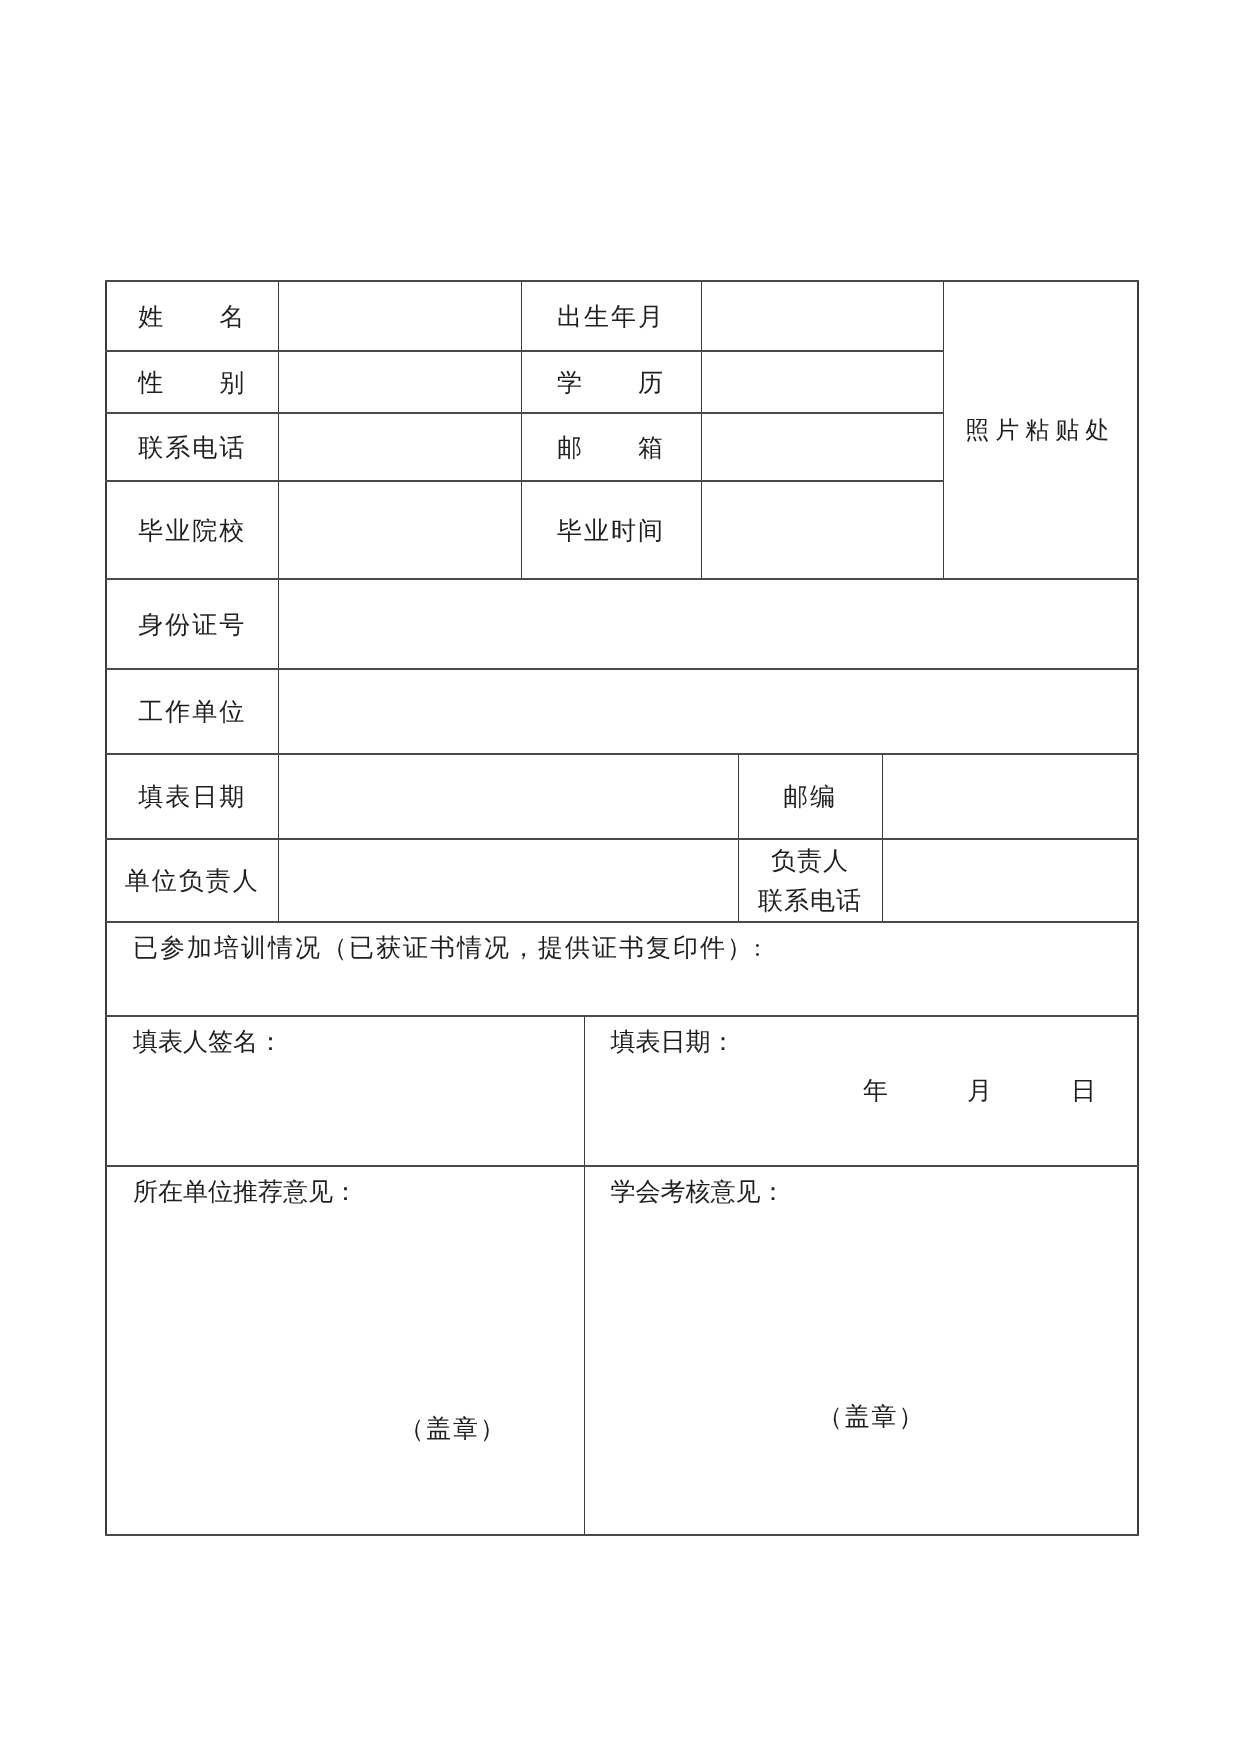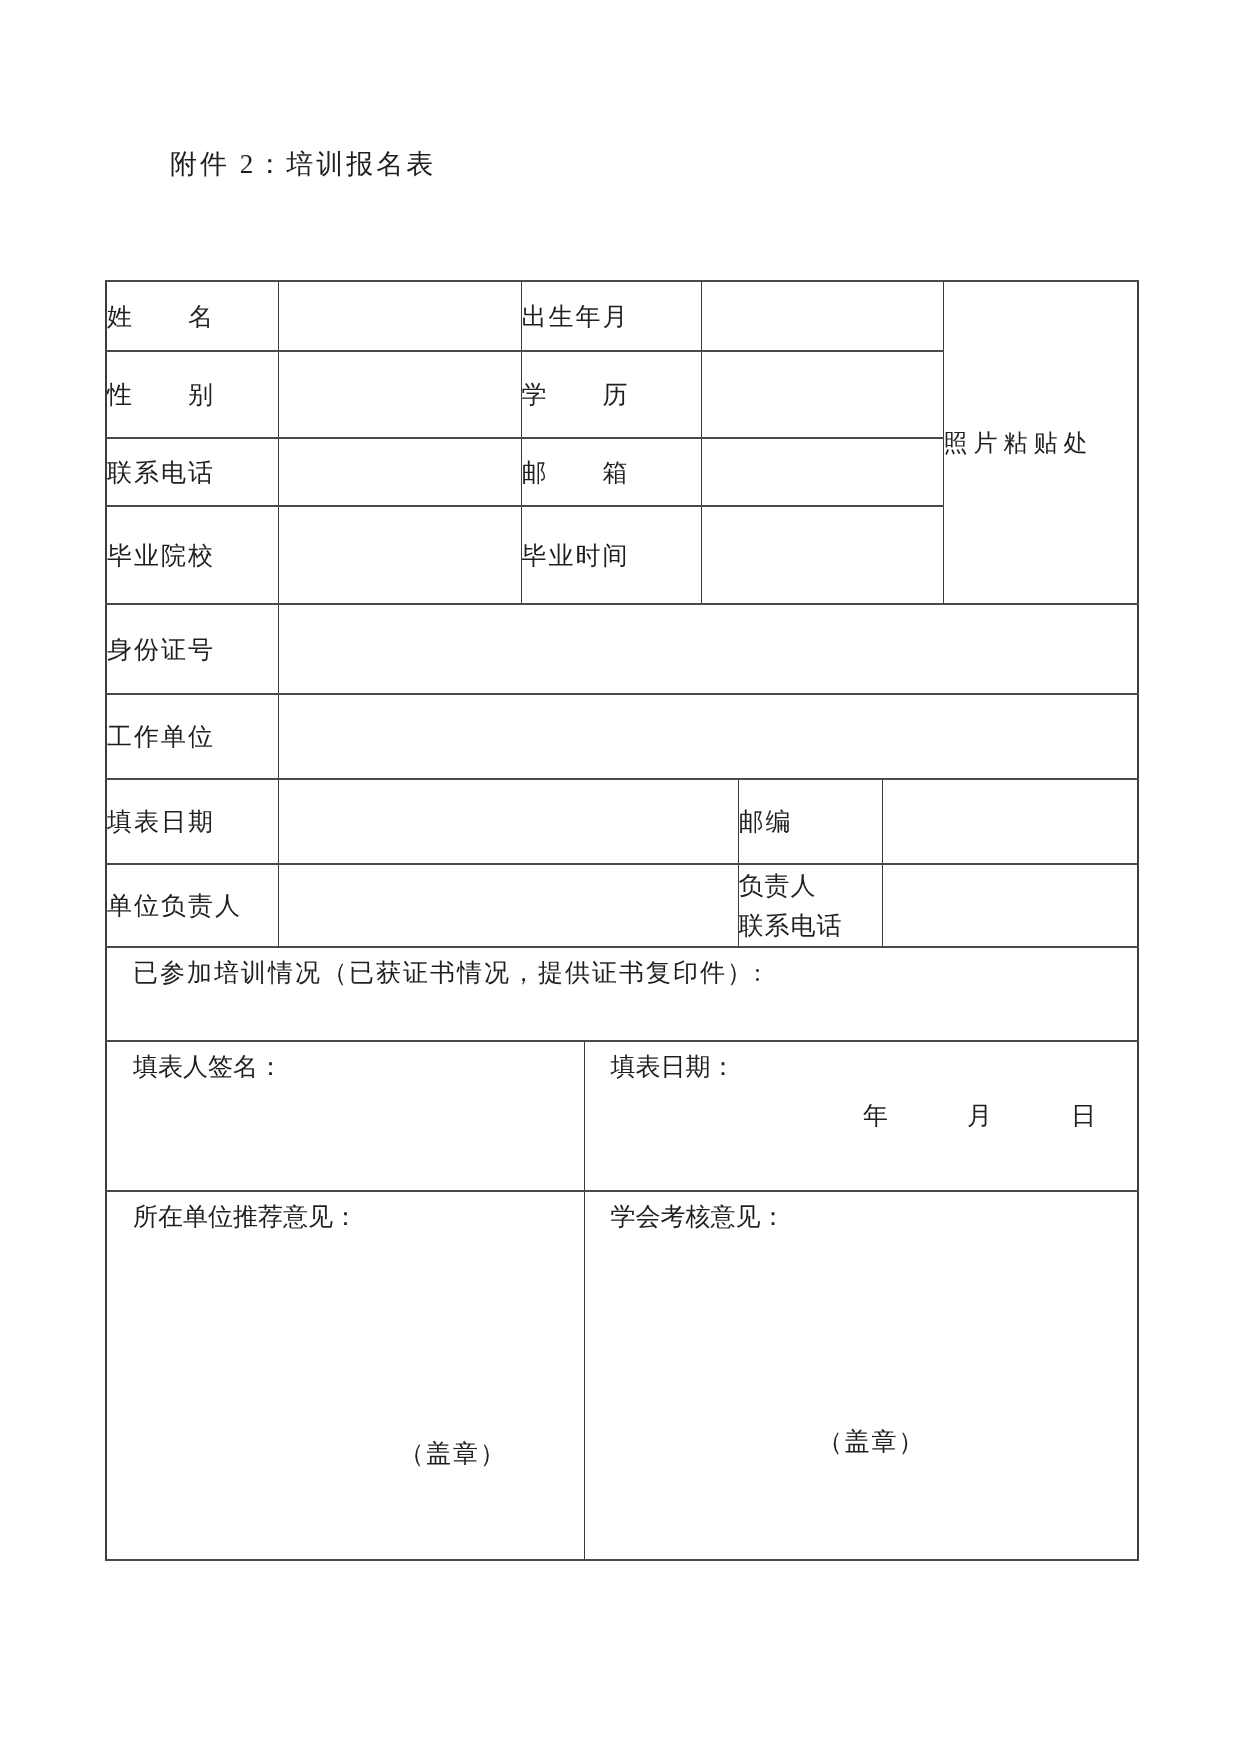"附件 2：培训报名表" div.attachment-heading { html: <div>附件 2：培训报名表</div> -> none }
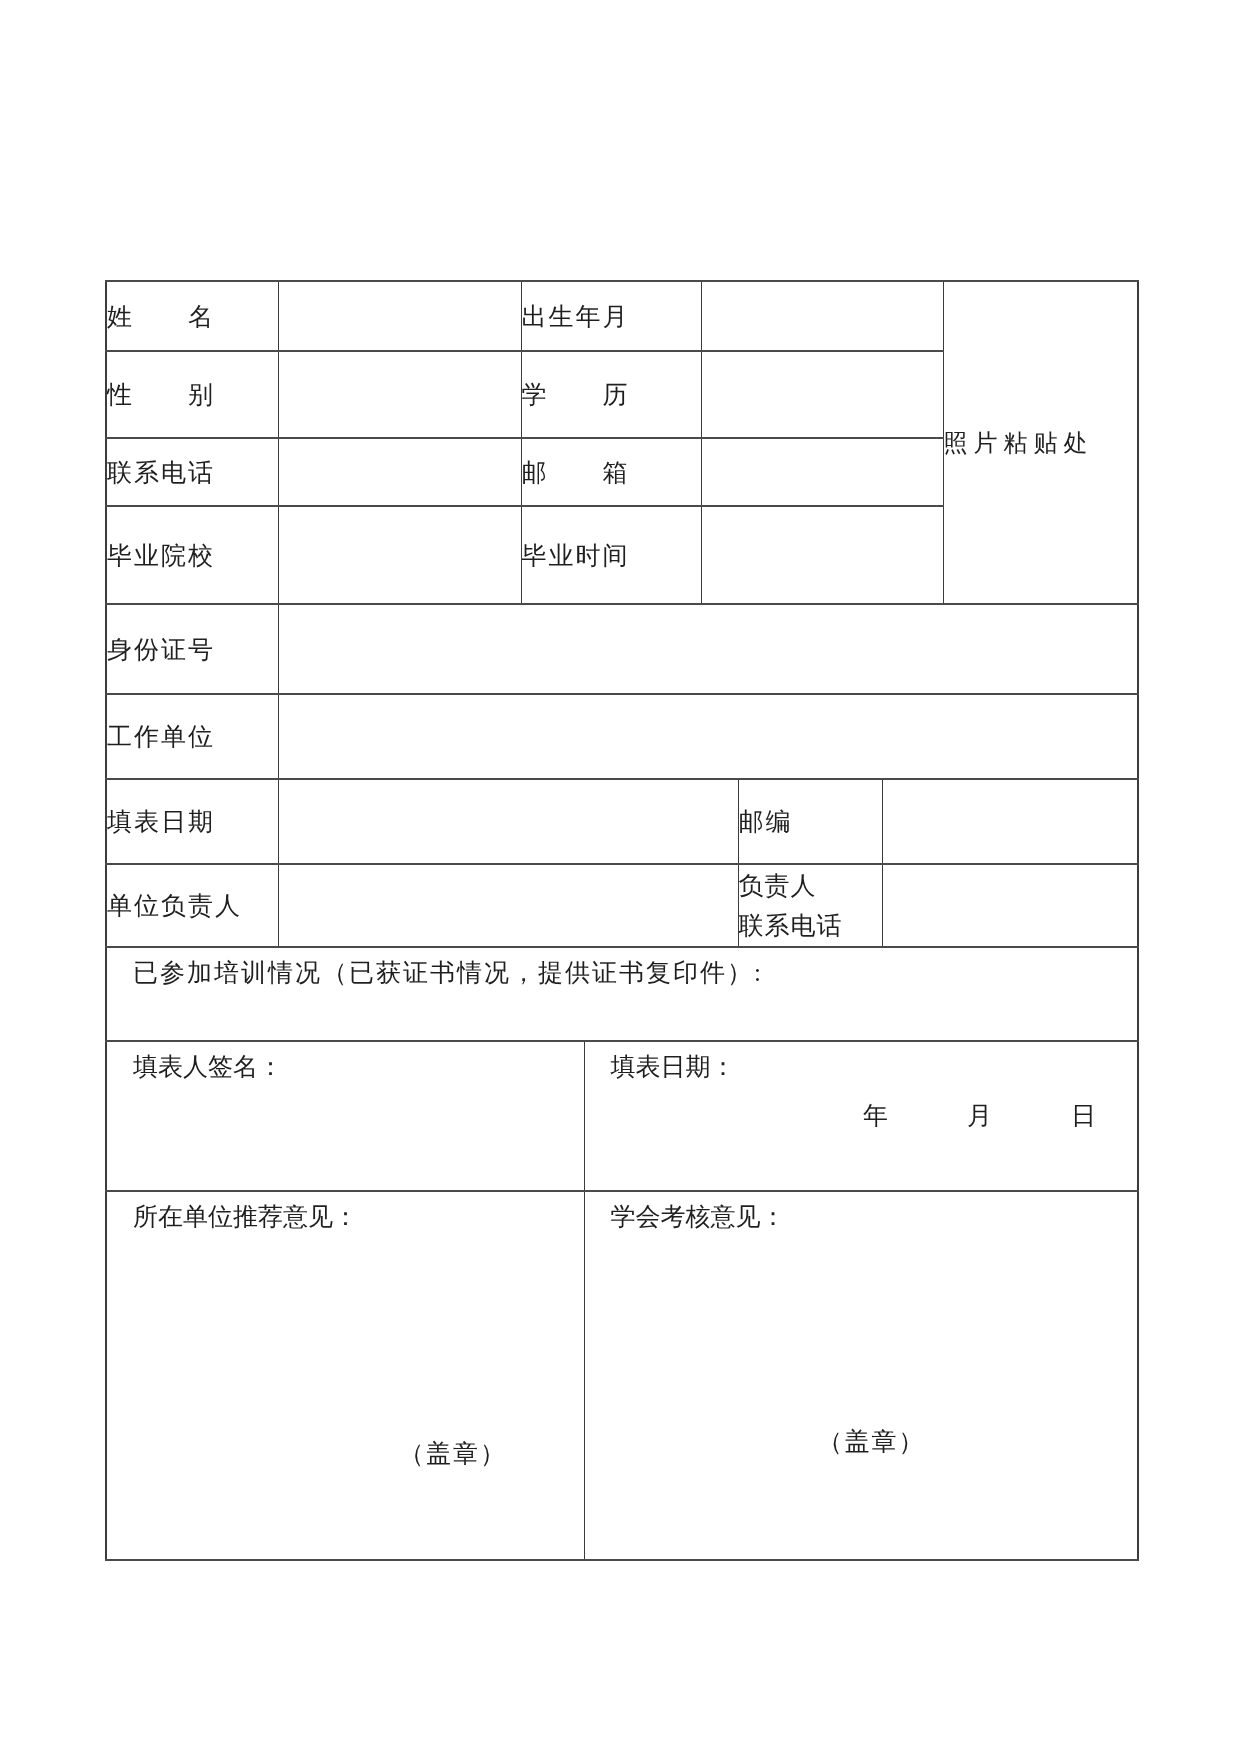"姓 名" td.lbl { text-align: left -> center }
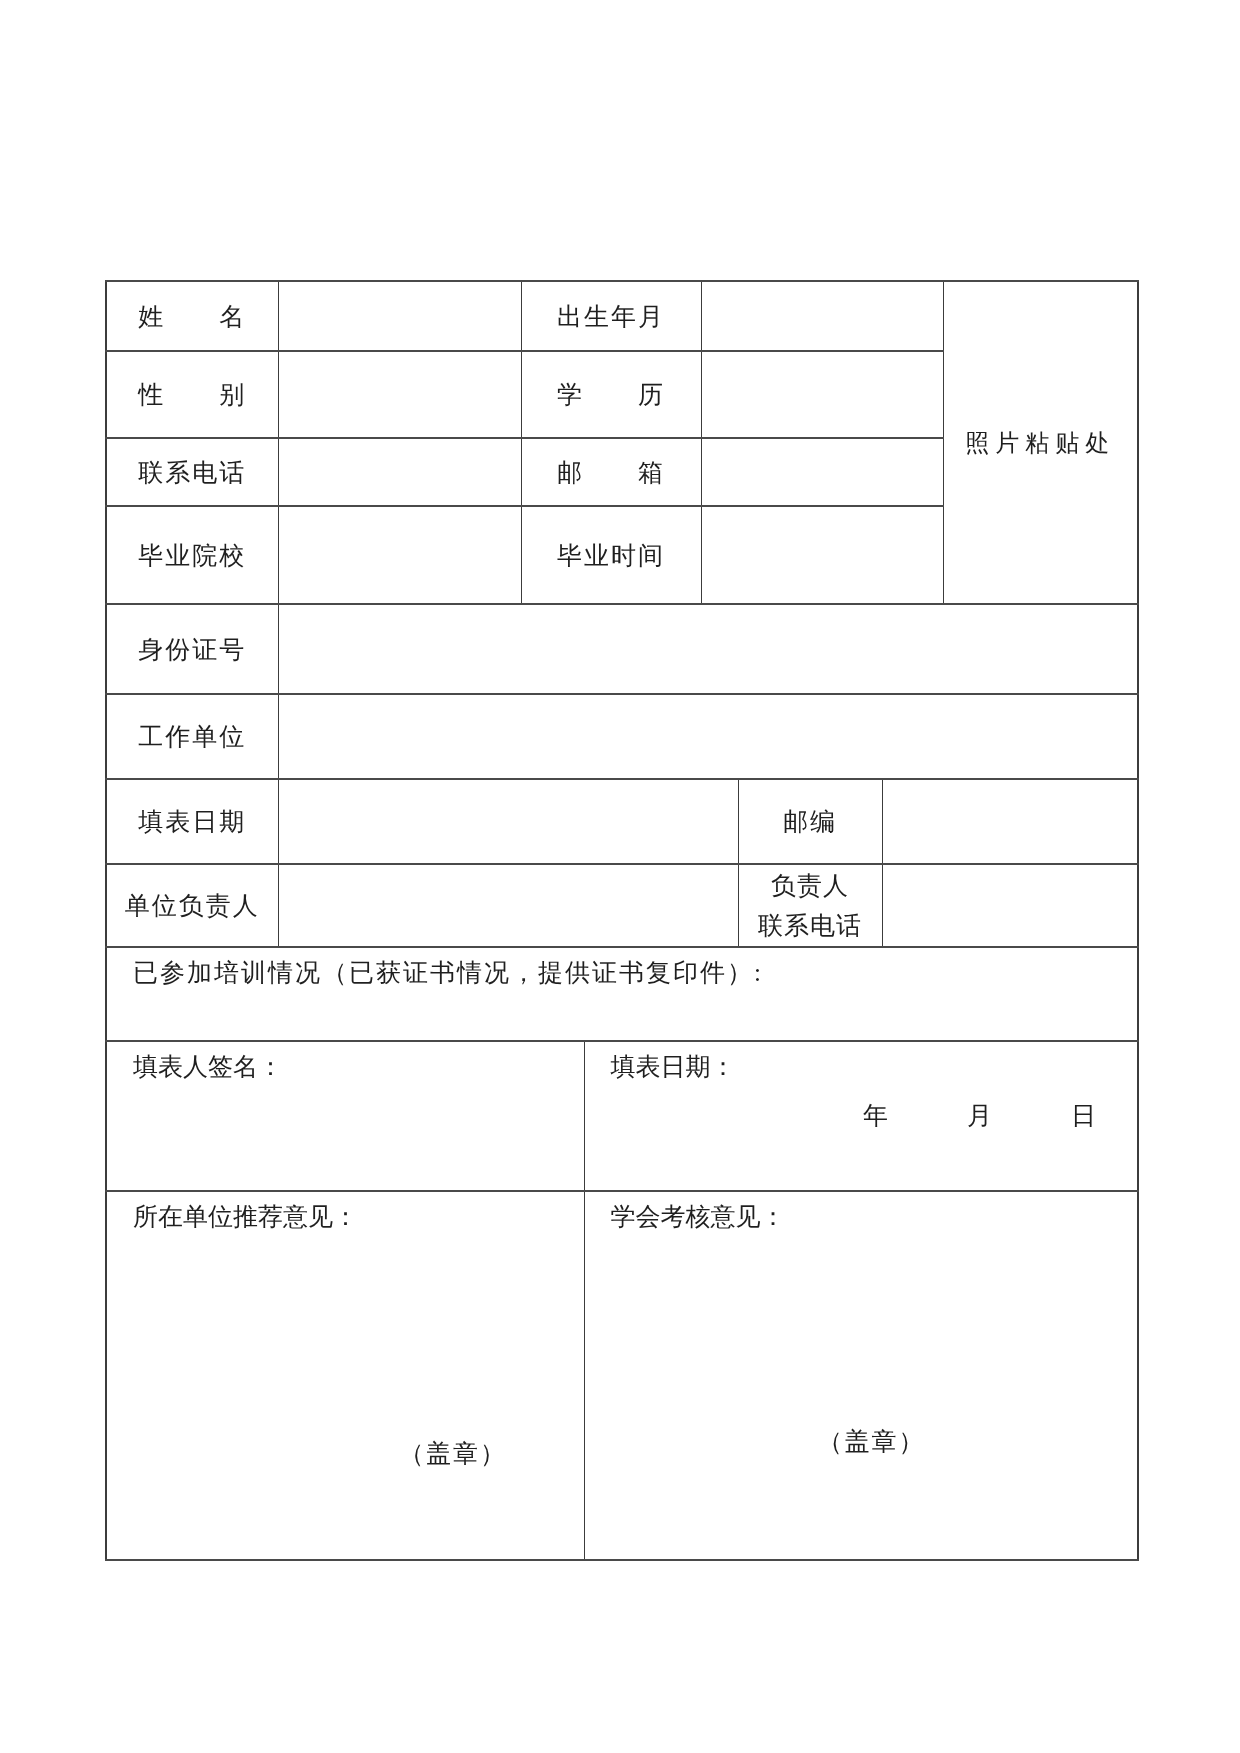"性 别" tr { height: 87px -> 62px }
